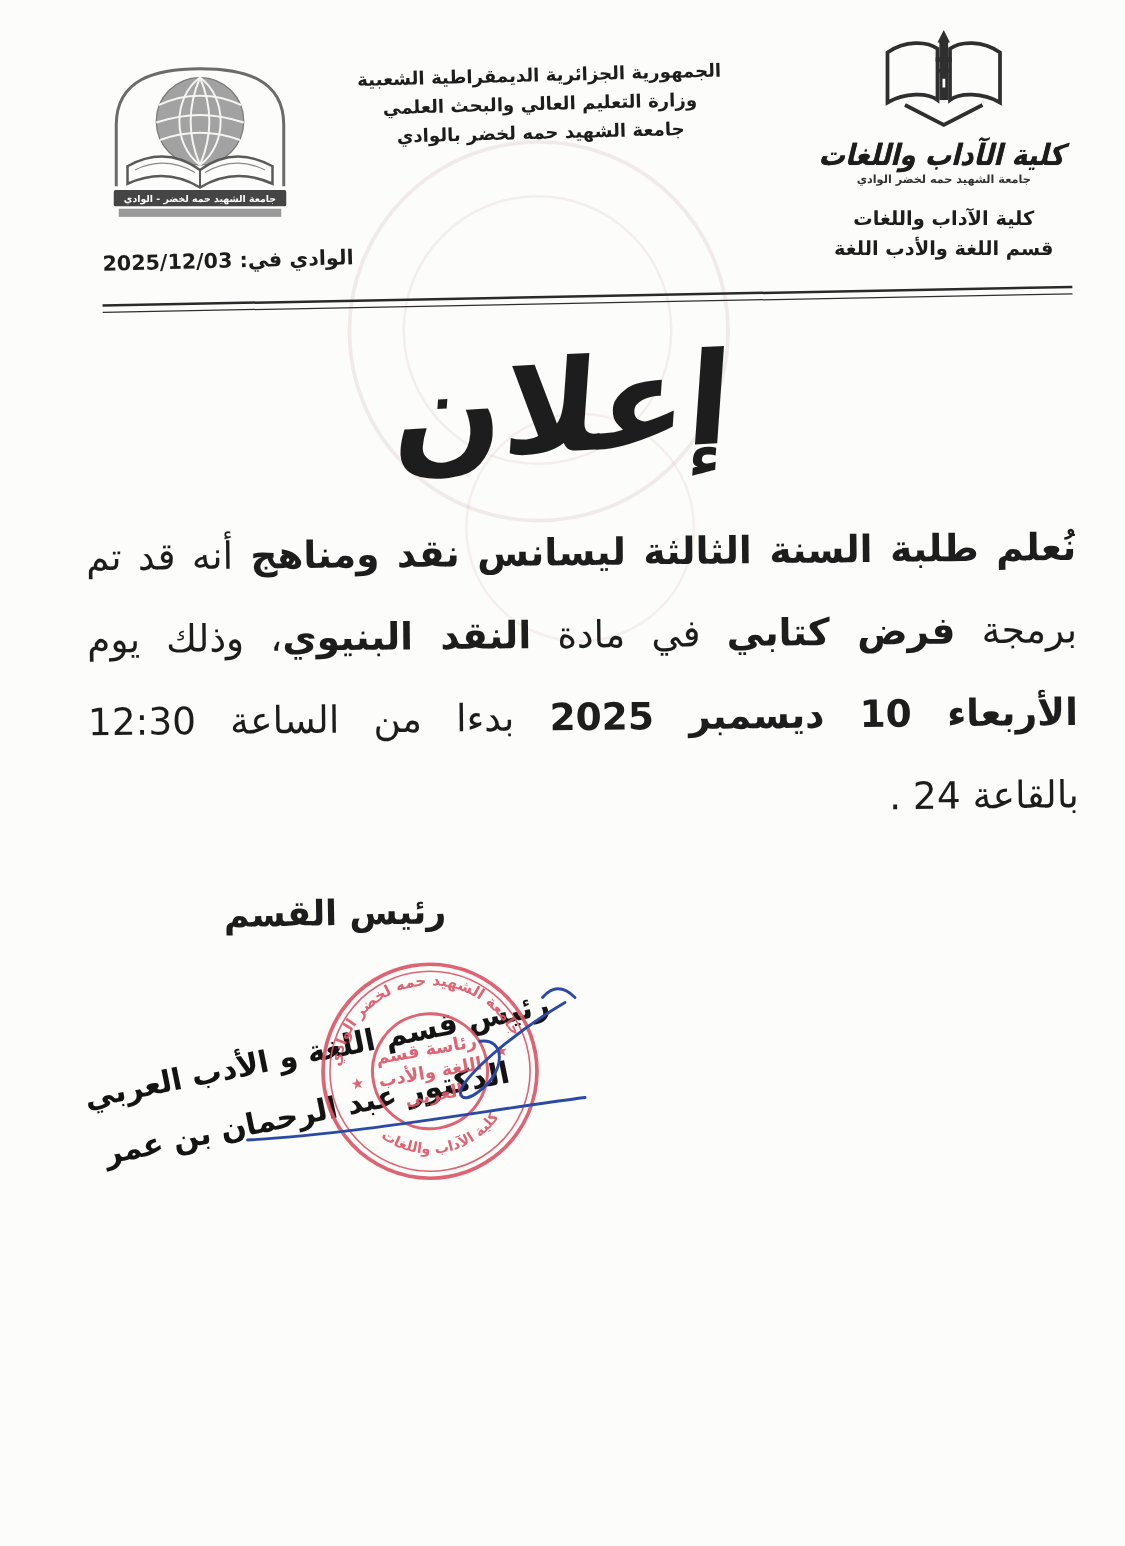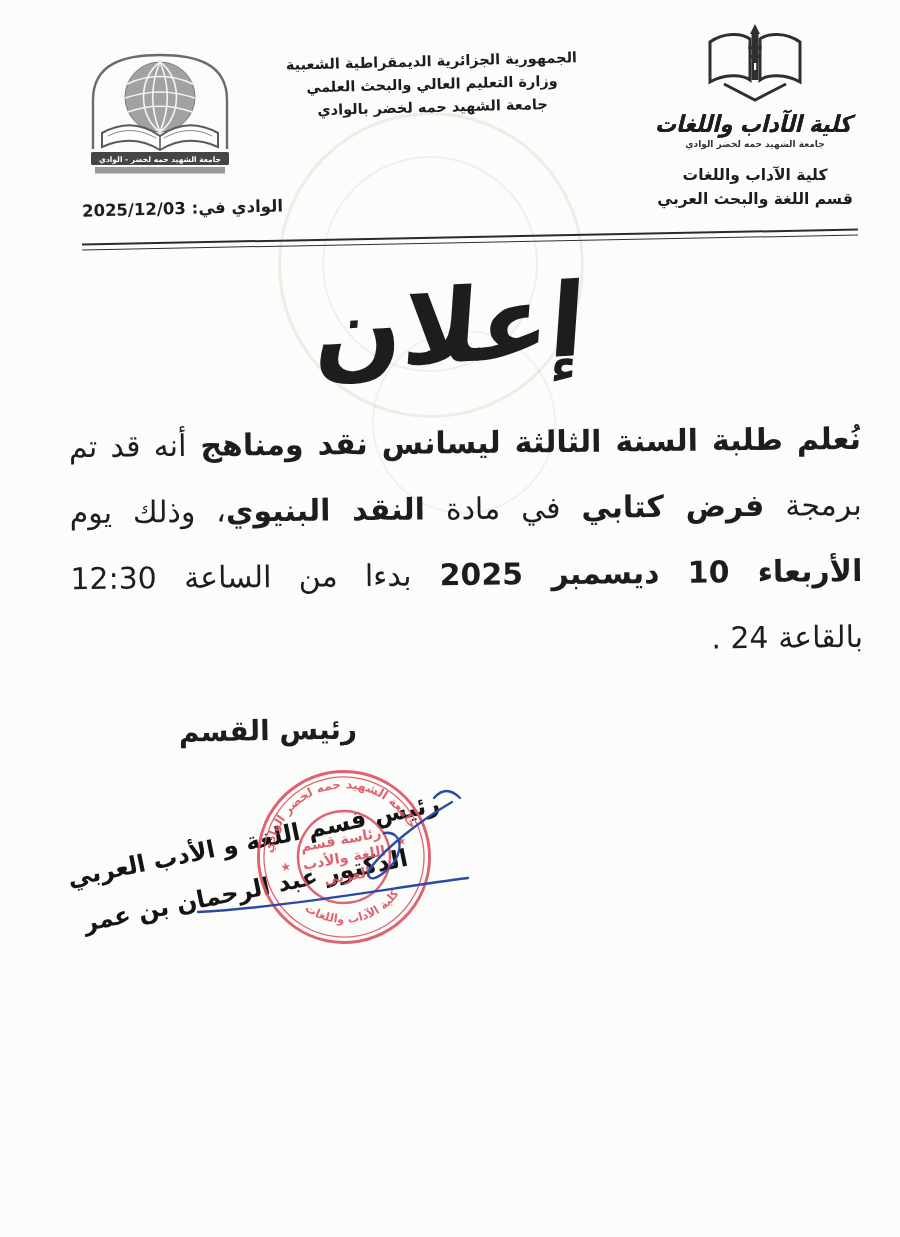"قسم اللغة والبحث العربي" div.fac-line { text: والبحث العربي -> والأدب اللغة }
